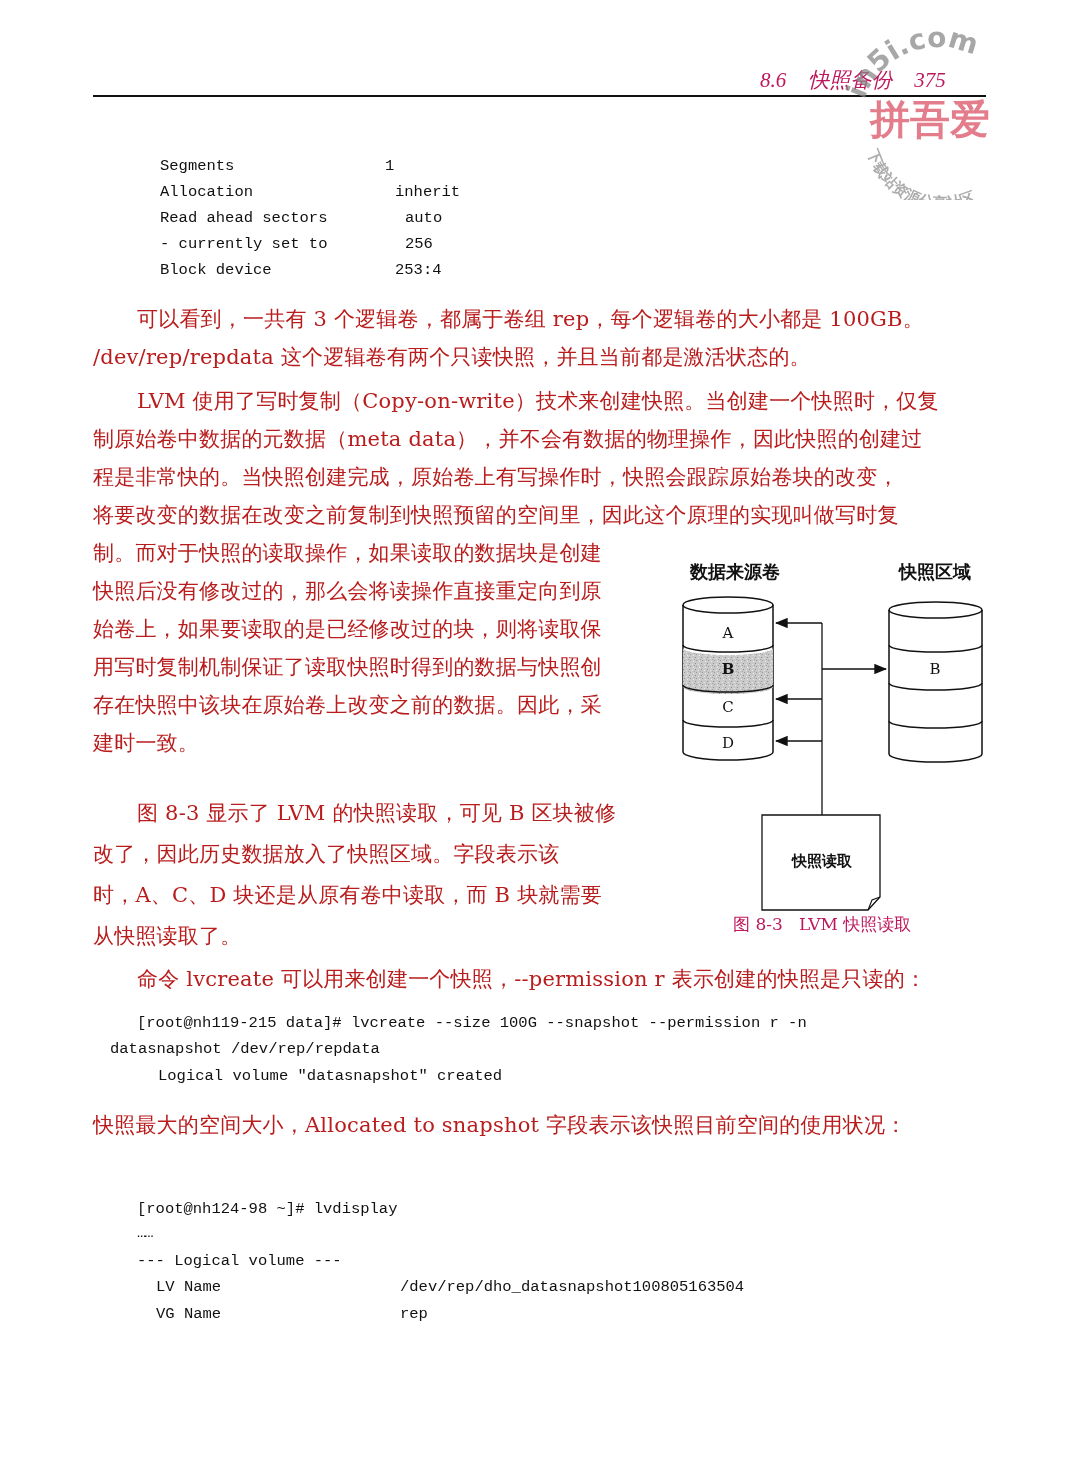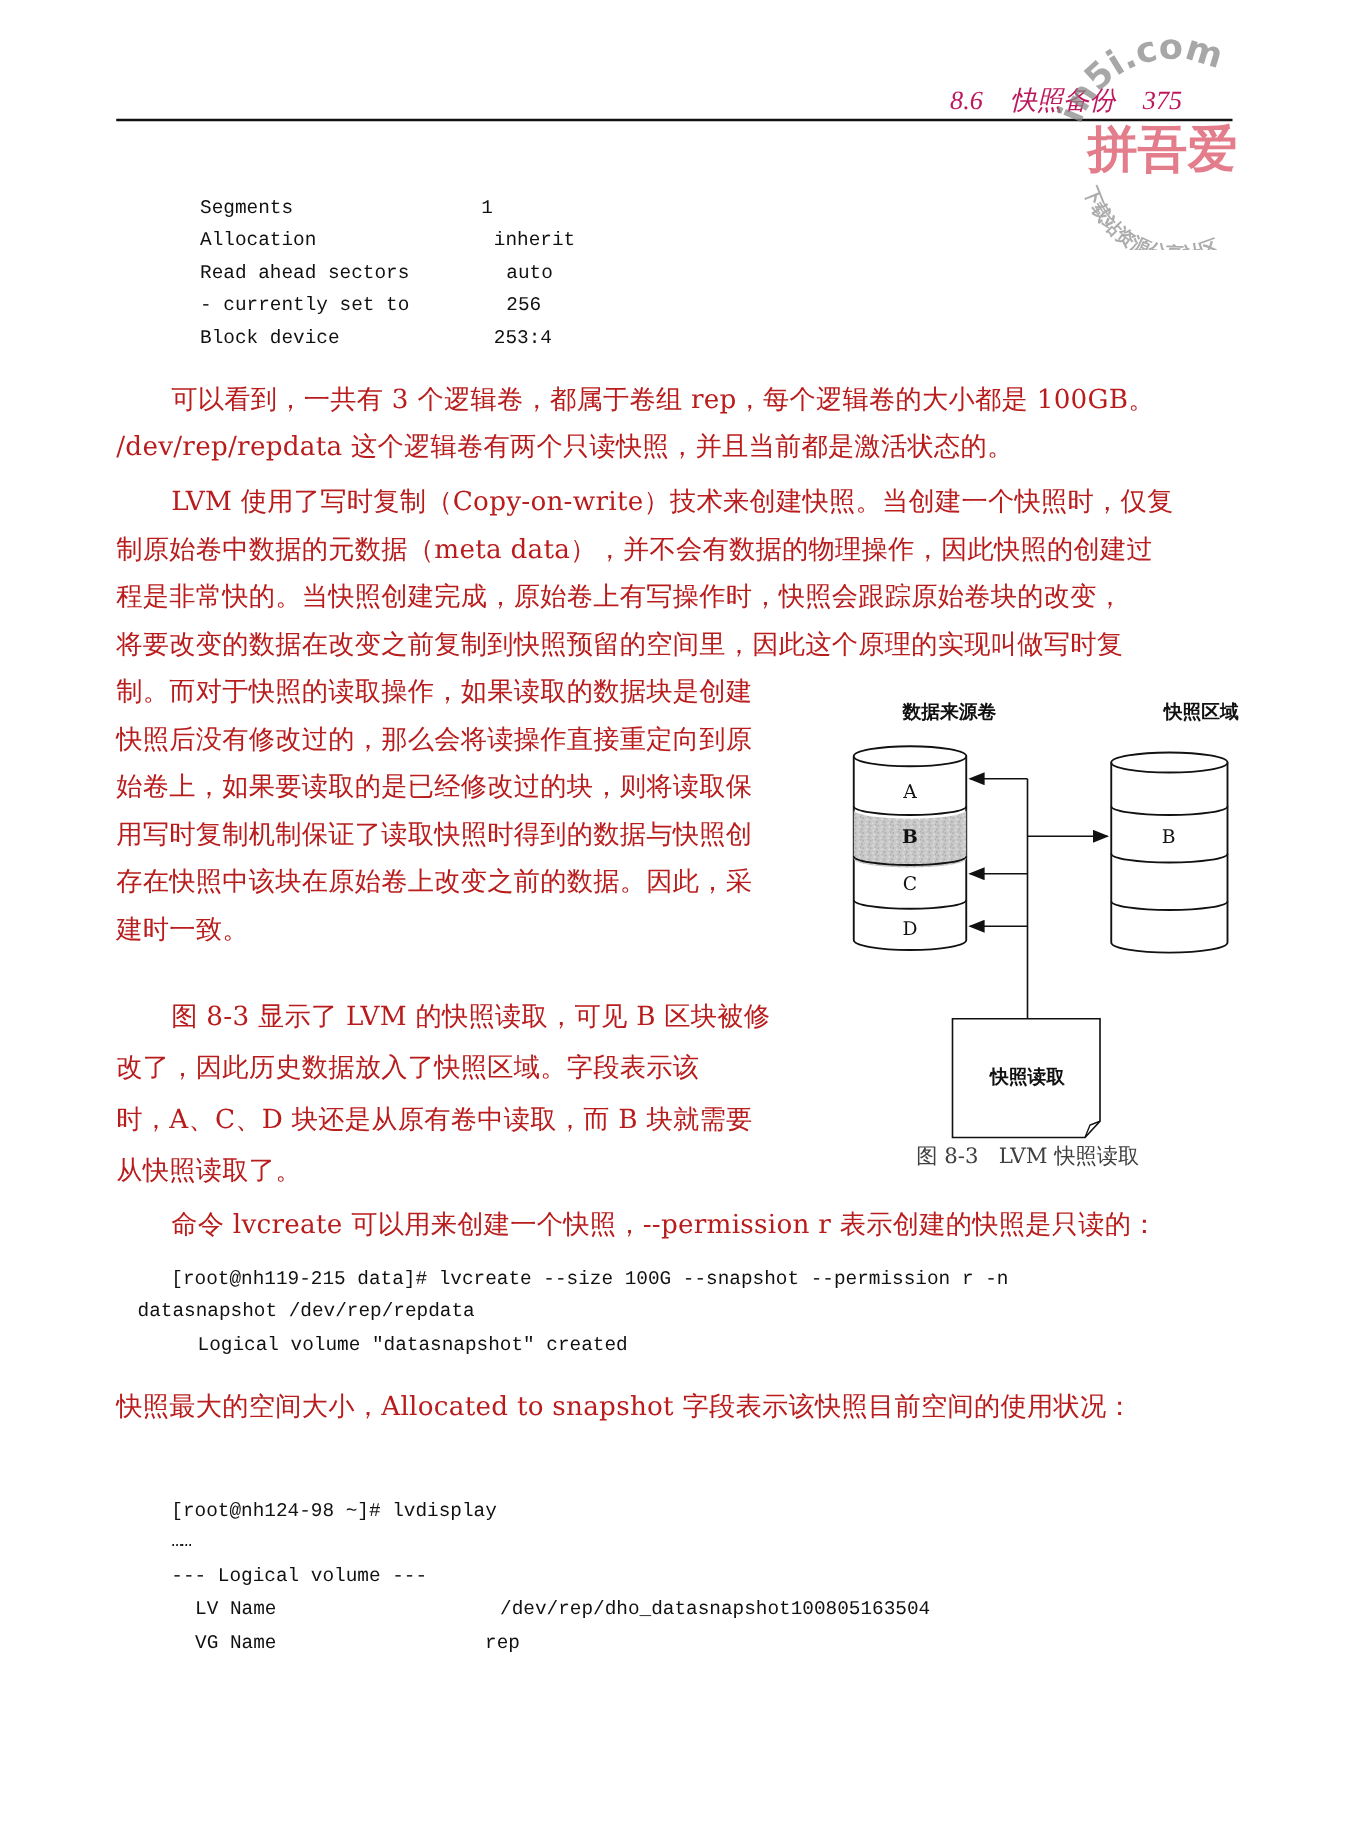"数据来源卷" .fig-label { font-size: 15px -> 18px; margin-left: 32px -> none }
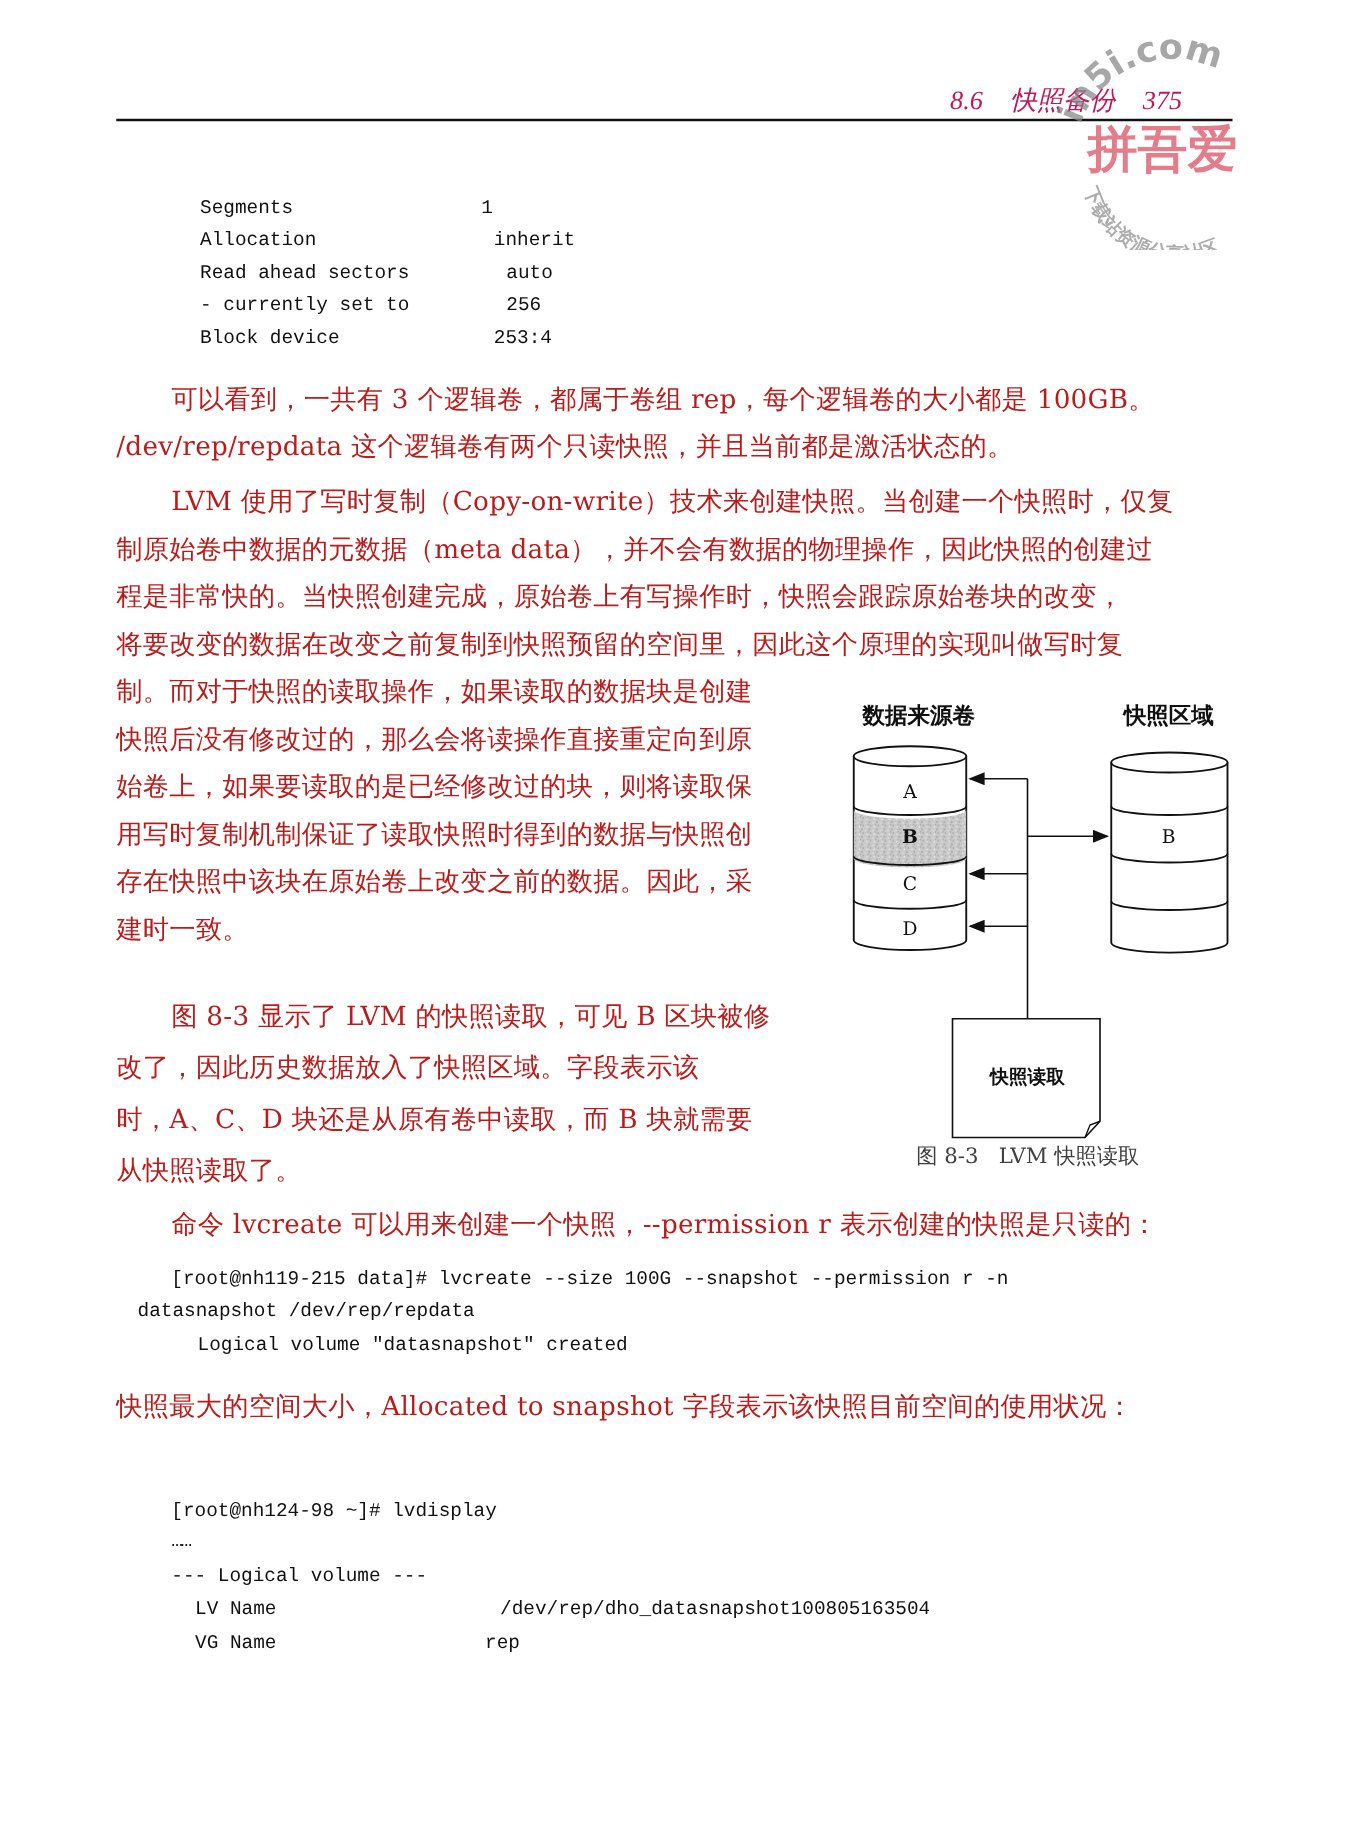"图 8-3 LVM 快照读取" .caption { color: #404040 -> #be185d }
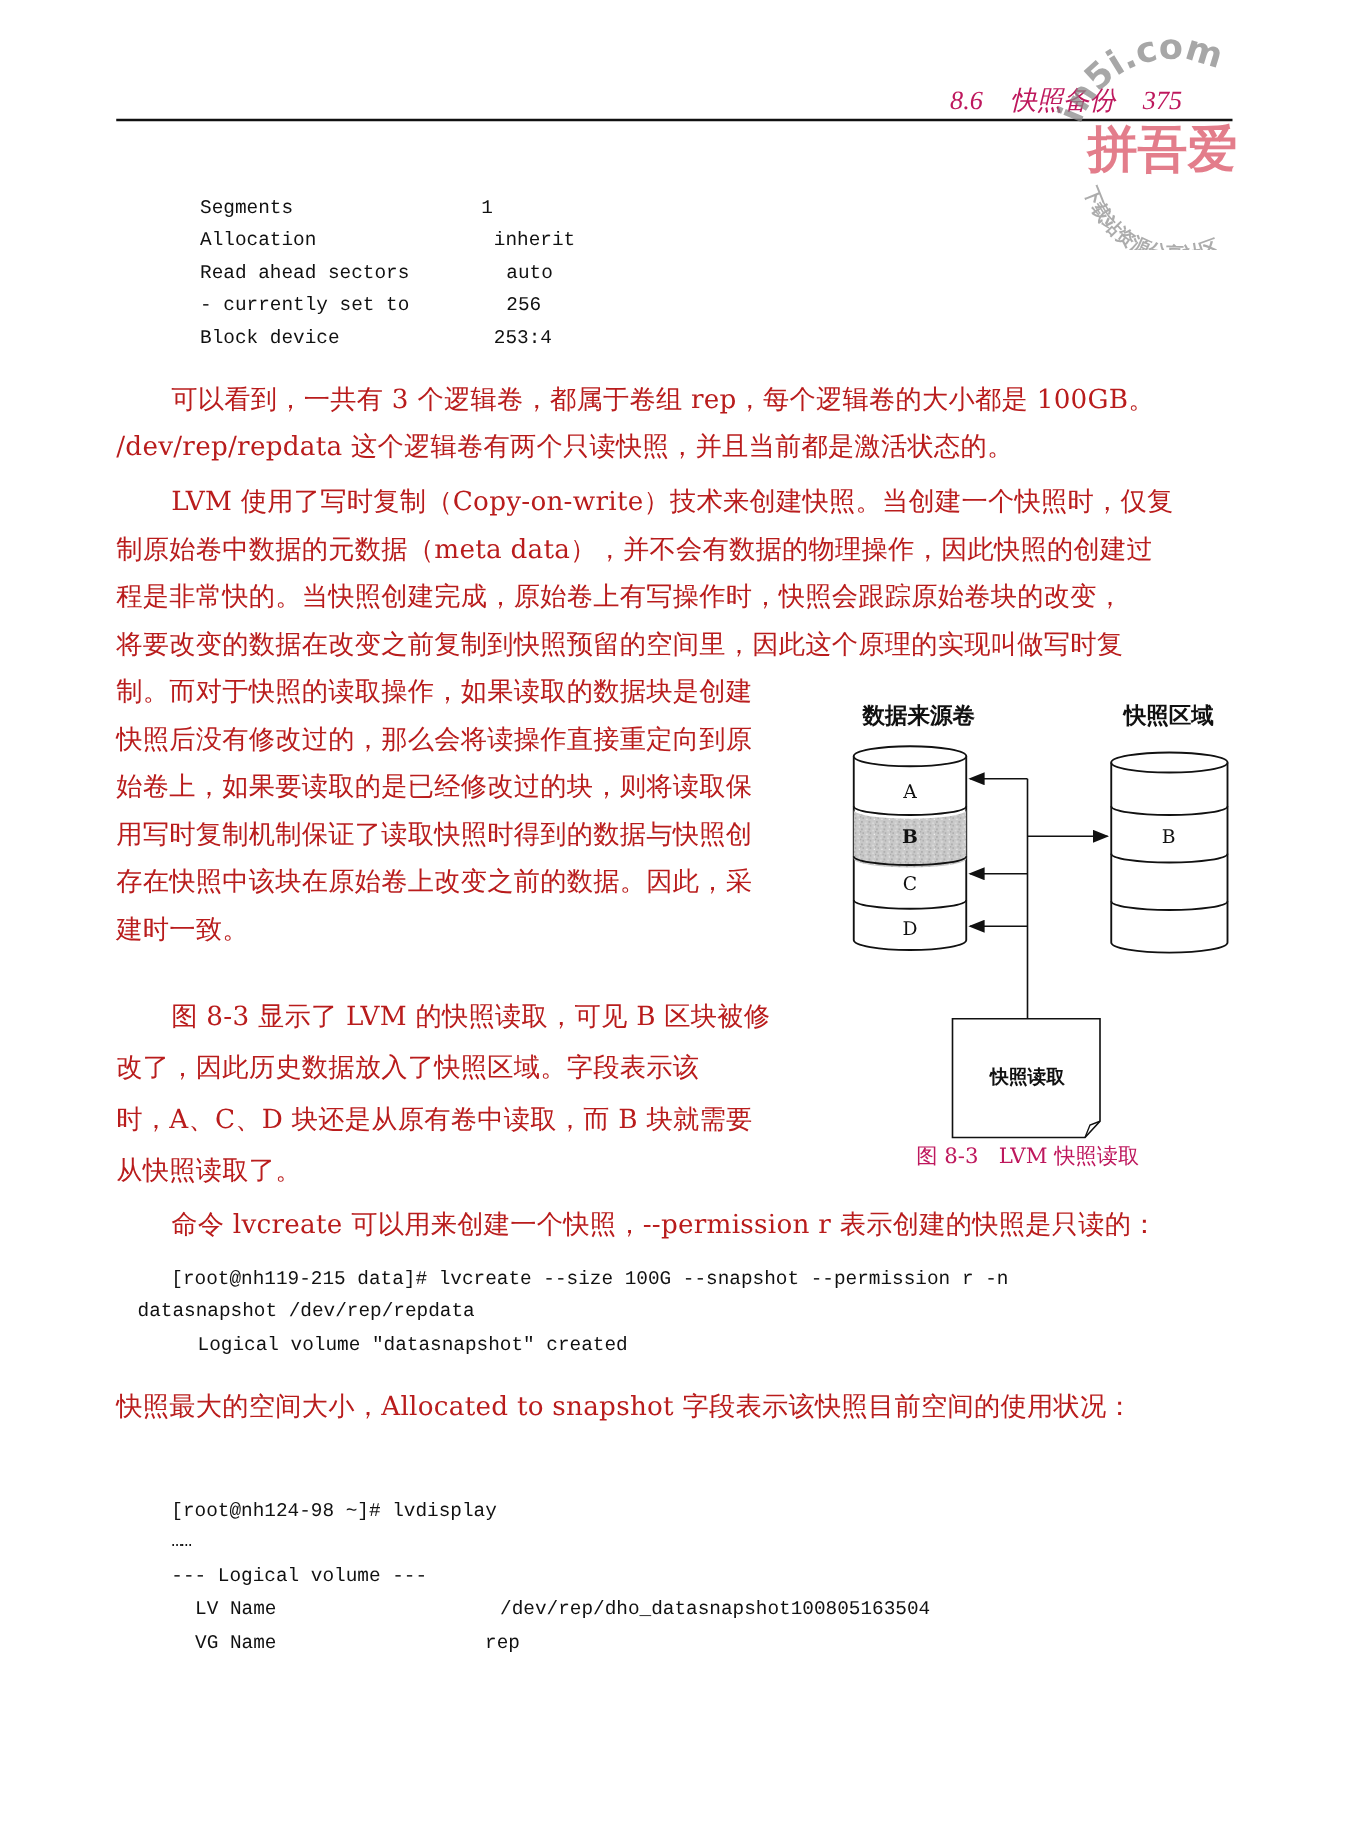"rep" div.abs { left: 388px -> 400px }
